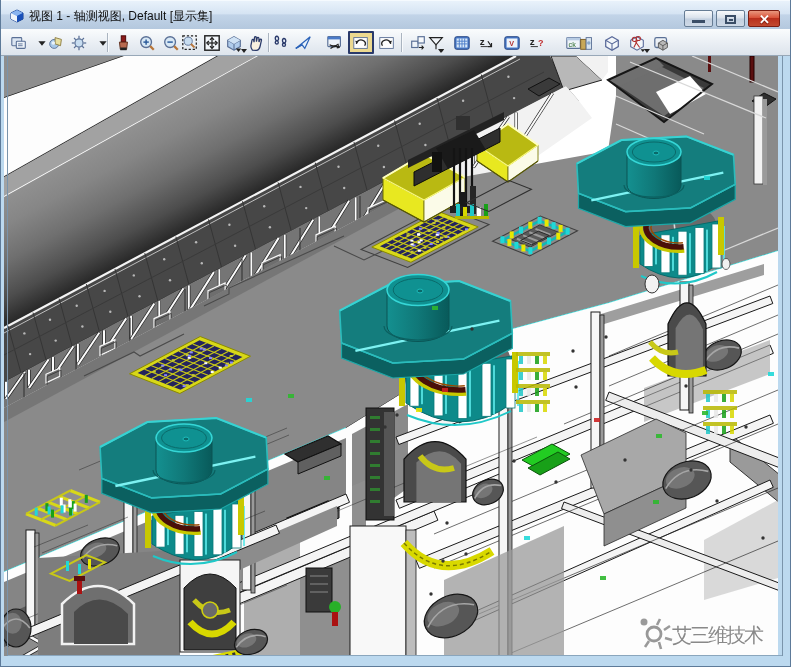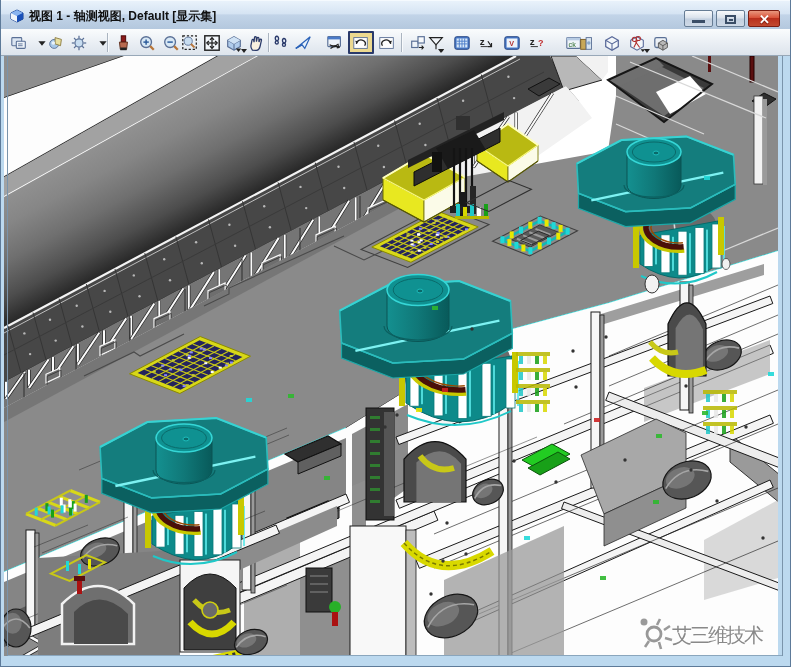"视图 1 - 轴测视图, Default" #titletext { font-weight: bold -> none }
